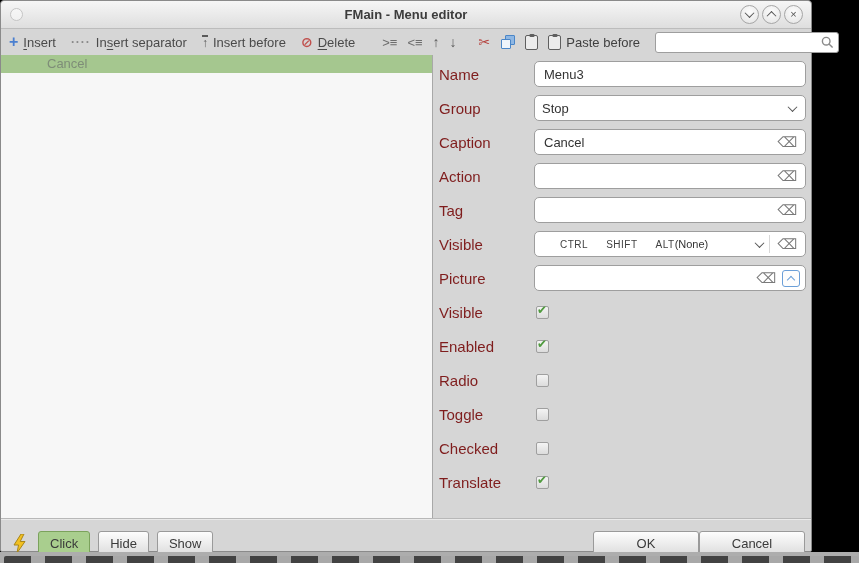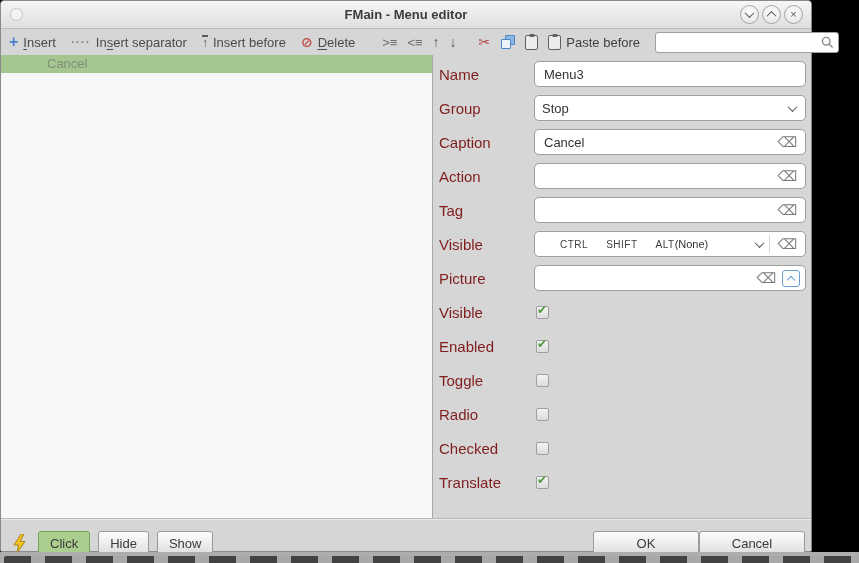"Toggle" div.crow { order: before "Radio" -> after "Radio" }
